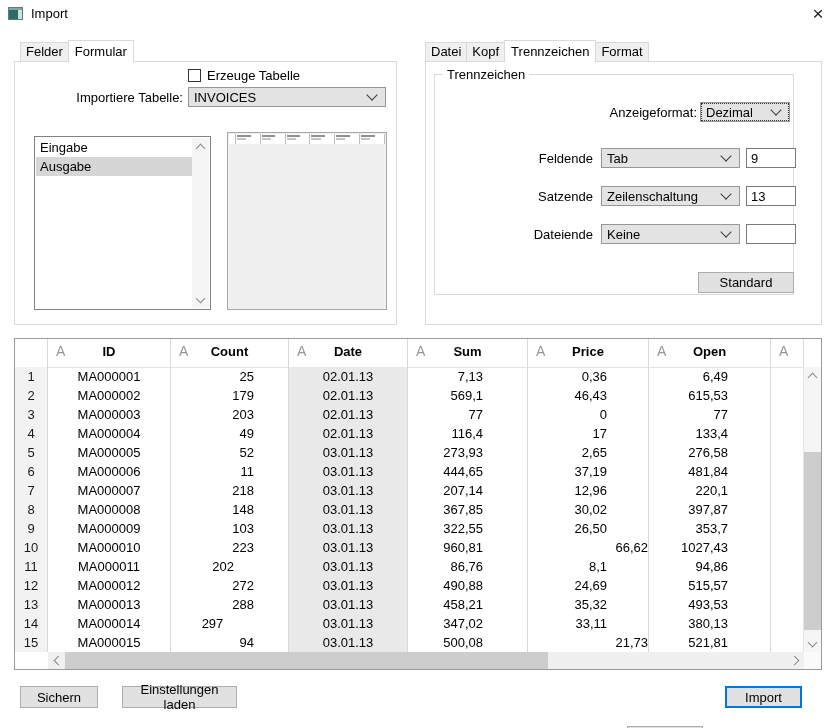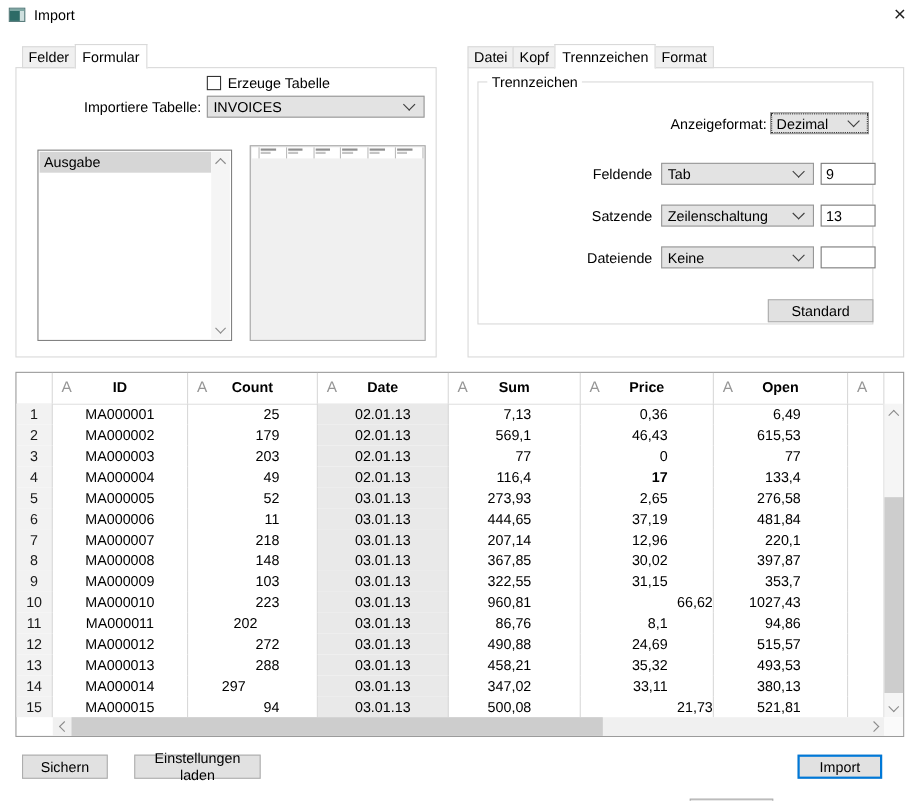"Eingabe" div.list-item { html: none -> <div>Eingabe</div> }
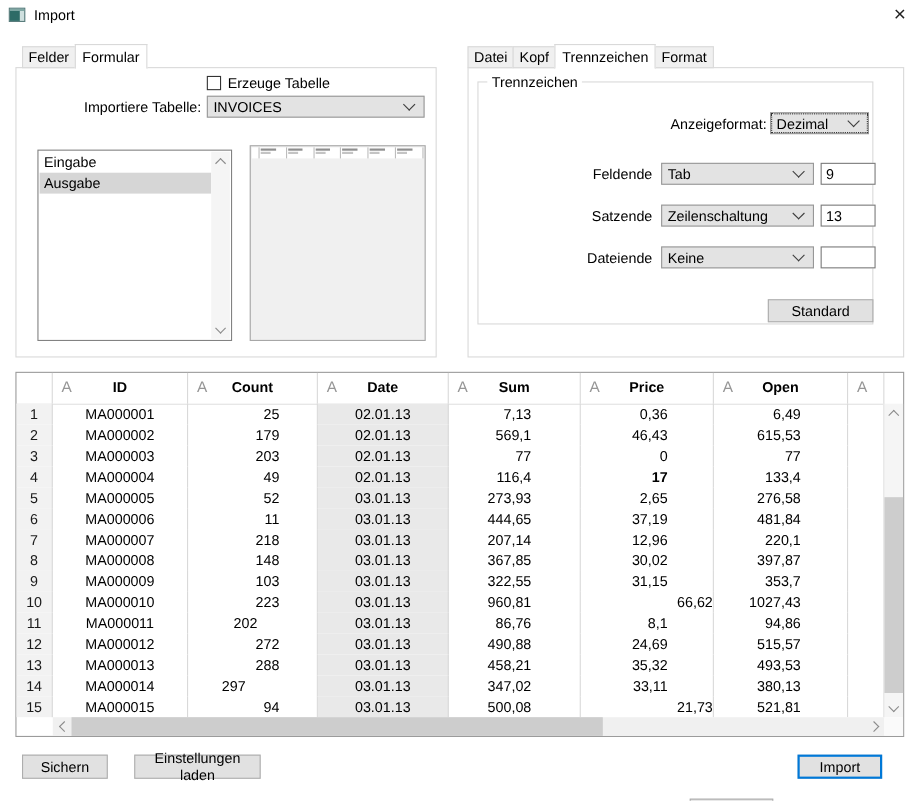"17" div.g-cell { font-weight: bold -> none }
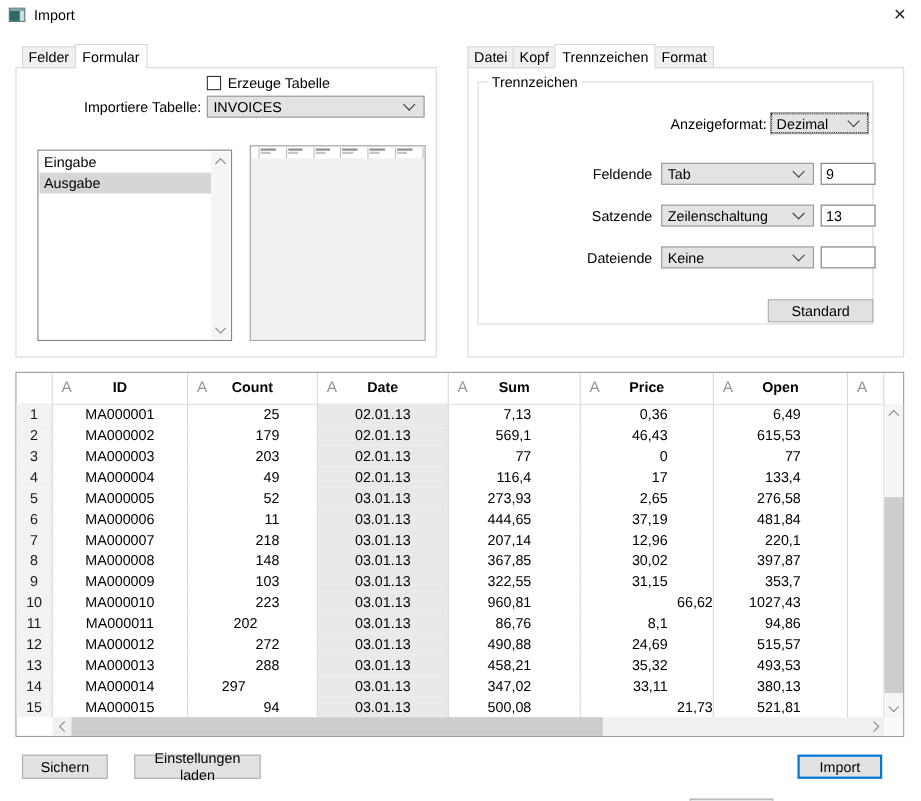"31,15" div.g-cell { text: 31,15 -> 26,50 }
